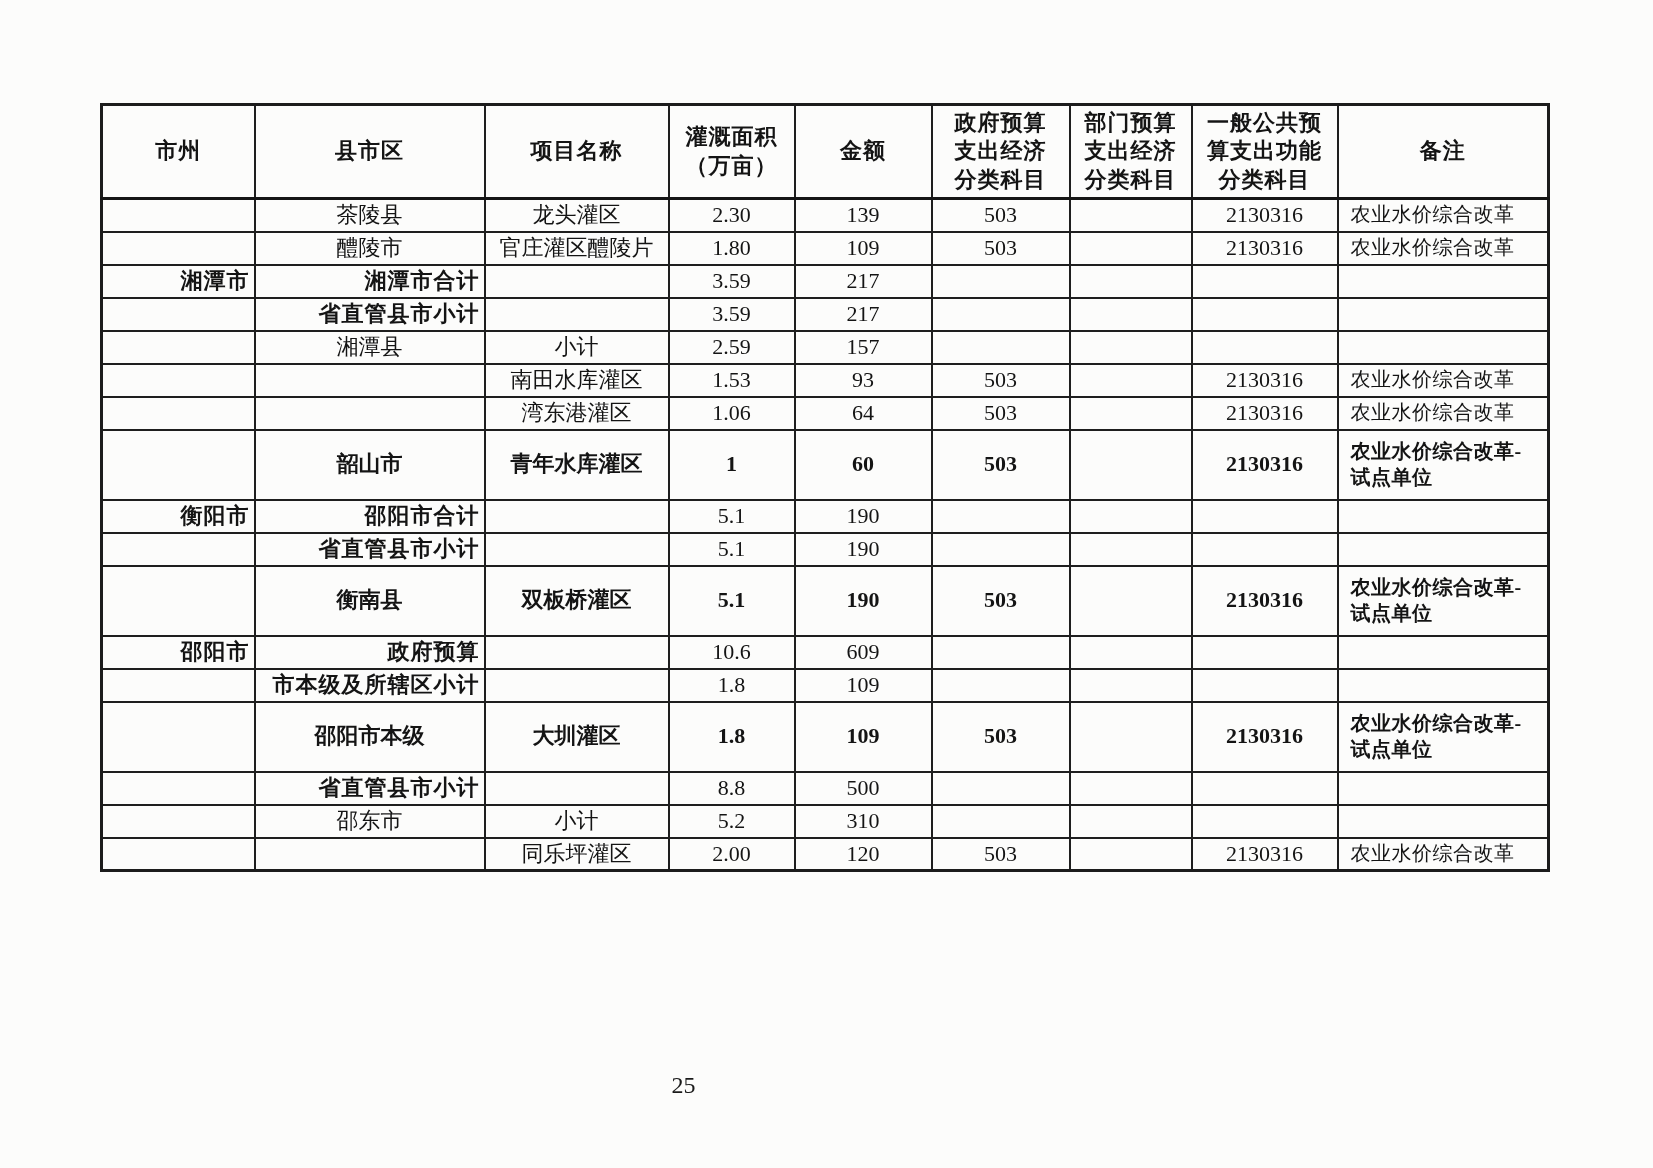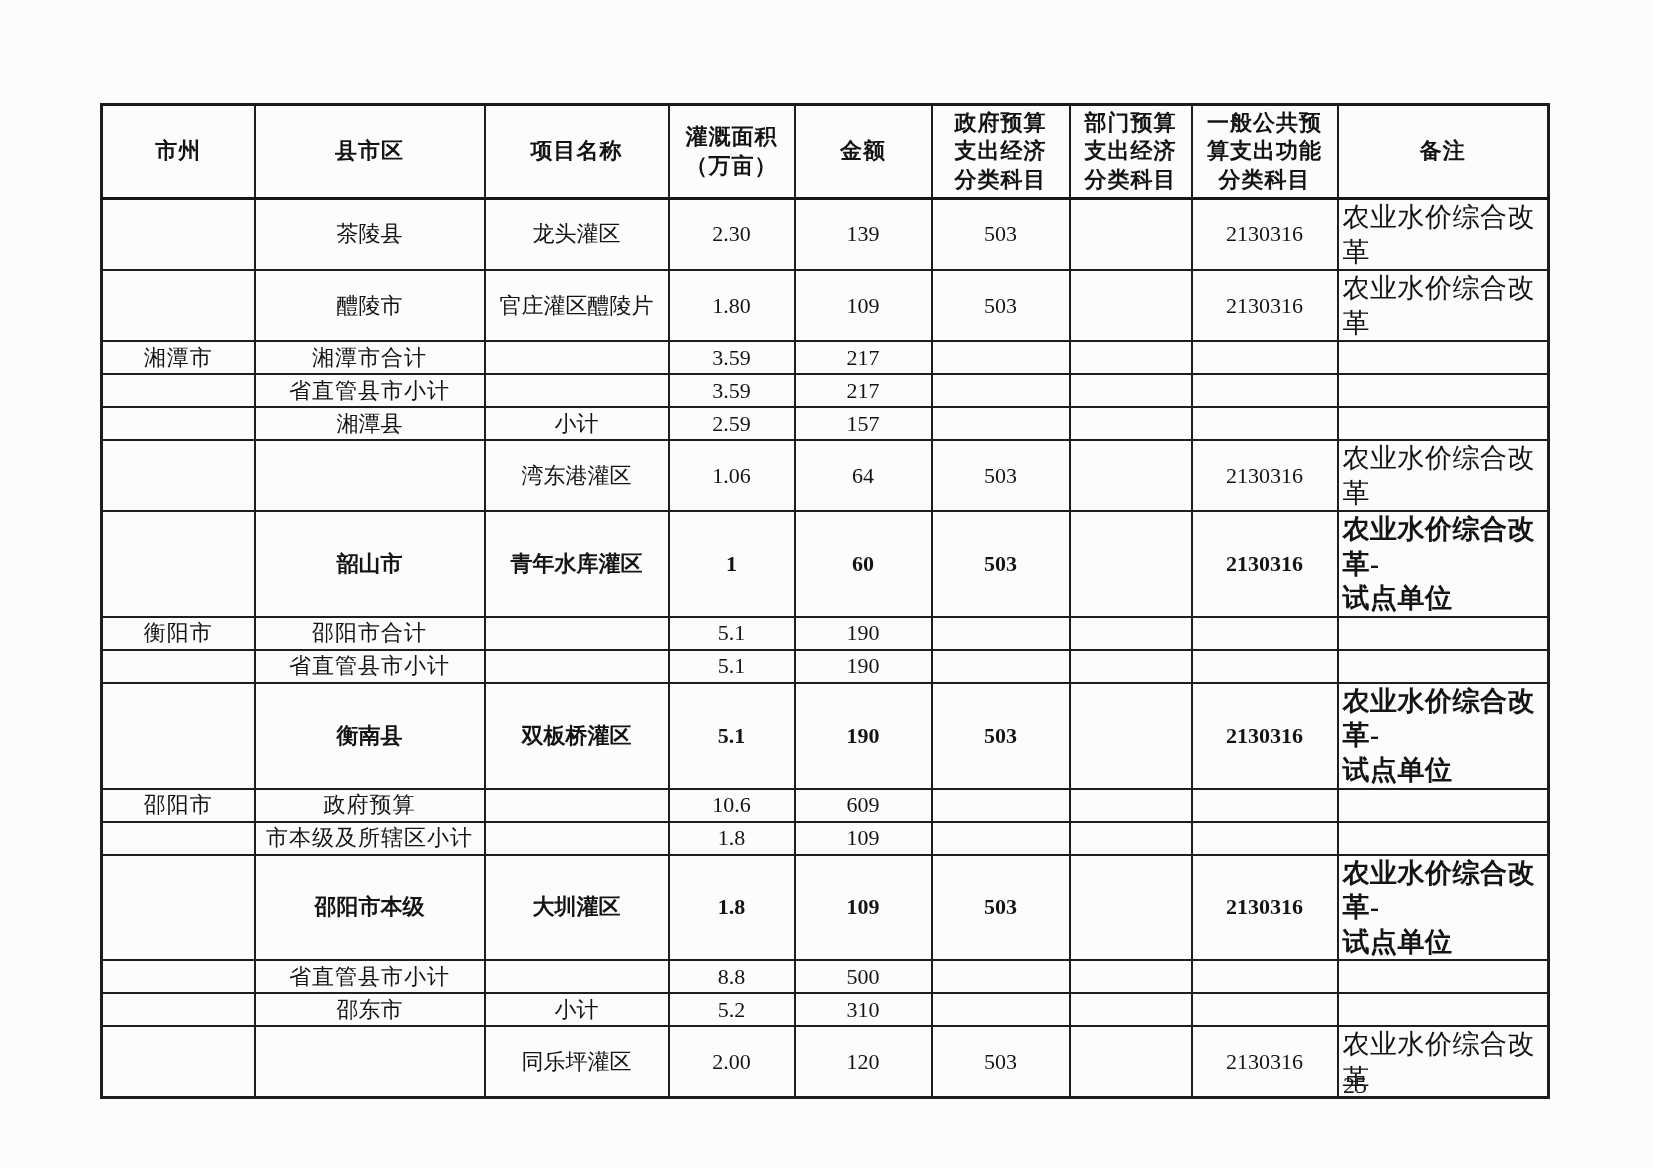"农业水价综合改革" td.remark { font-size: 27px -> 20px; padding-left: 4px -> 12px }
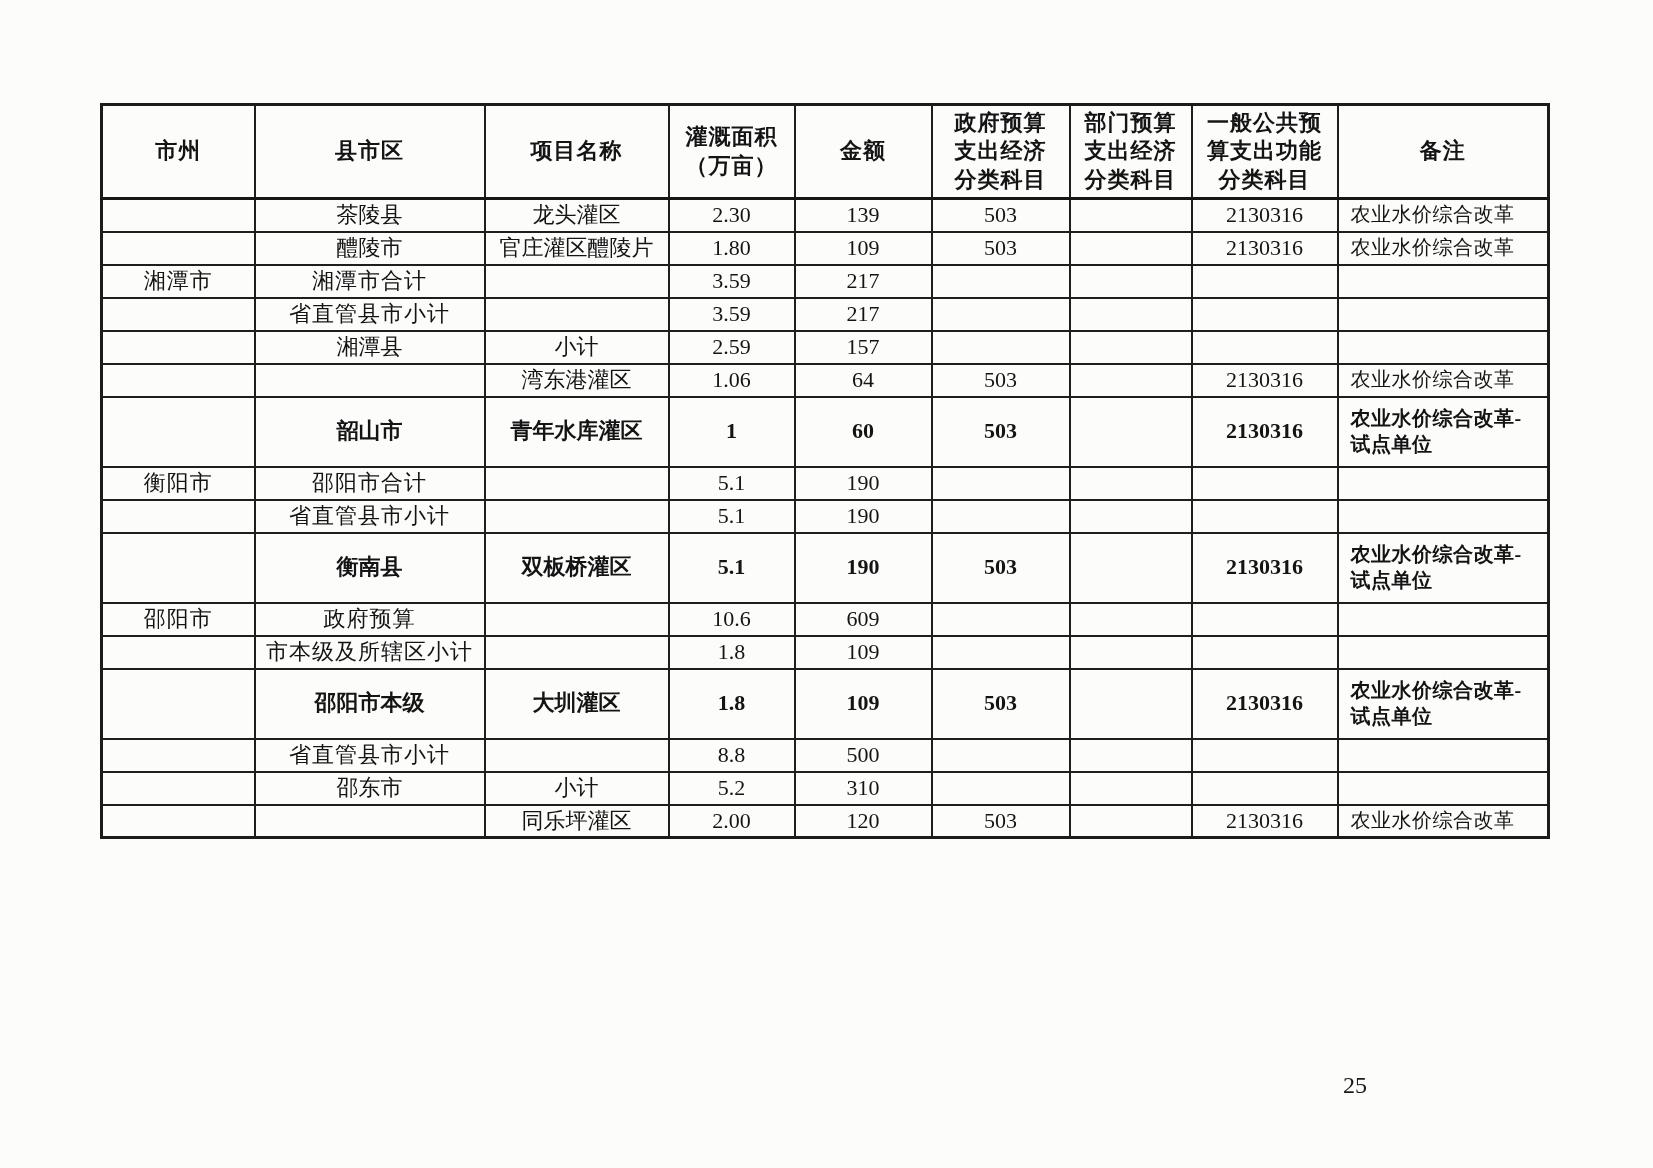"湘潭市" td.b { font-weight: 400 -> 700; text-align: none -> right }
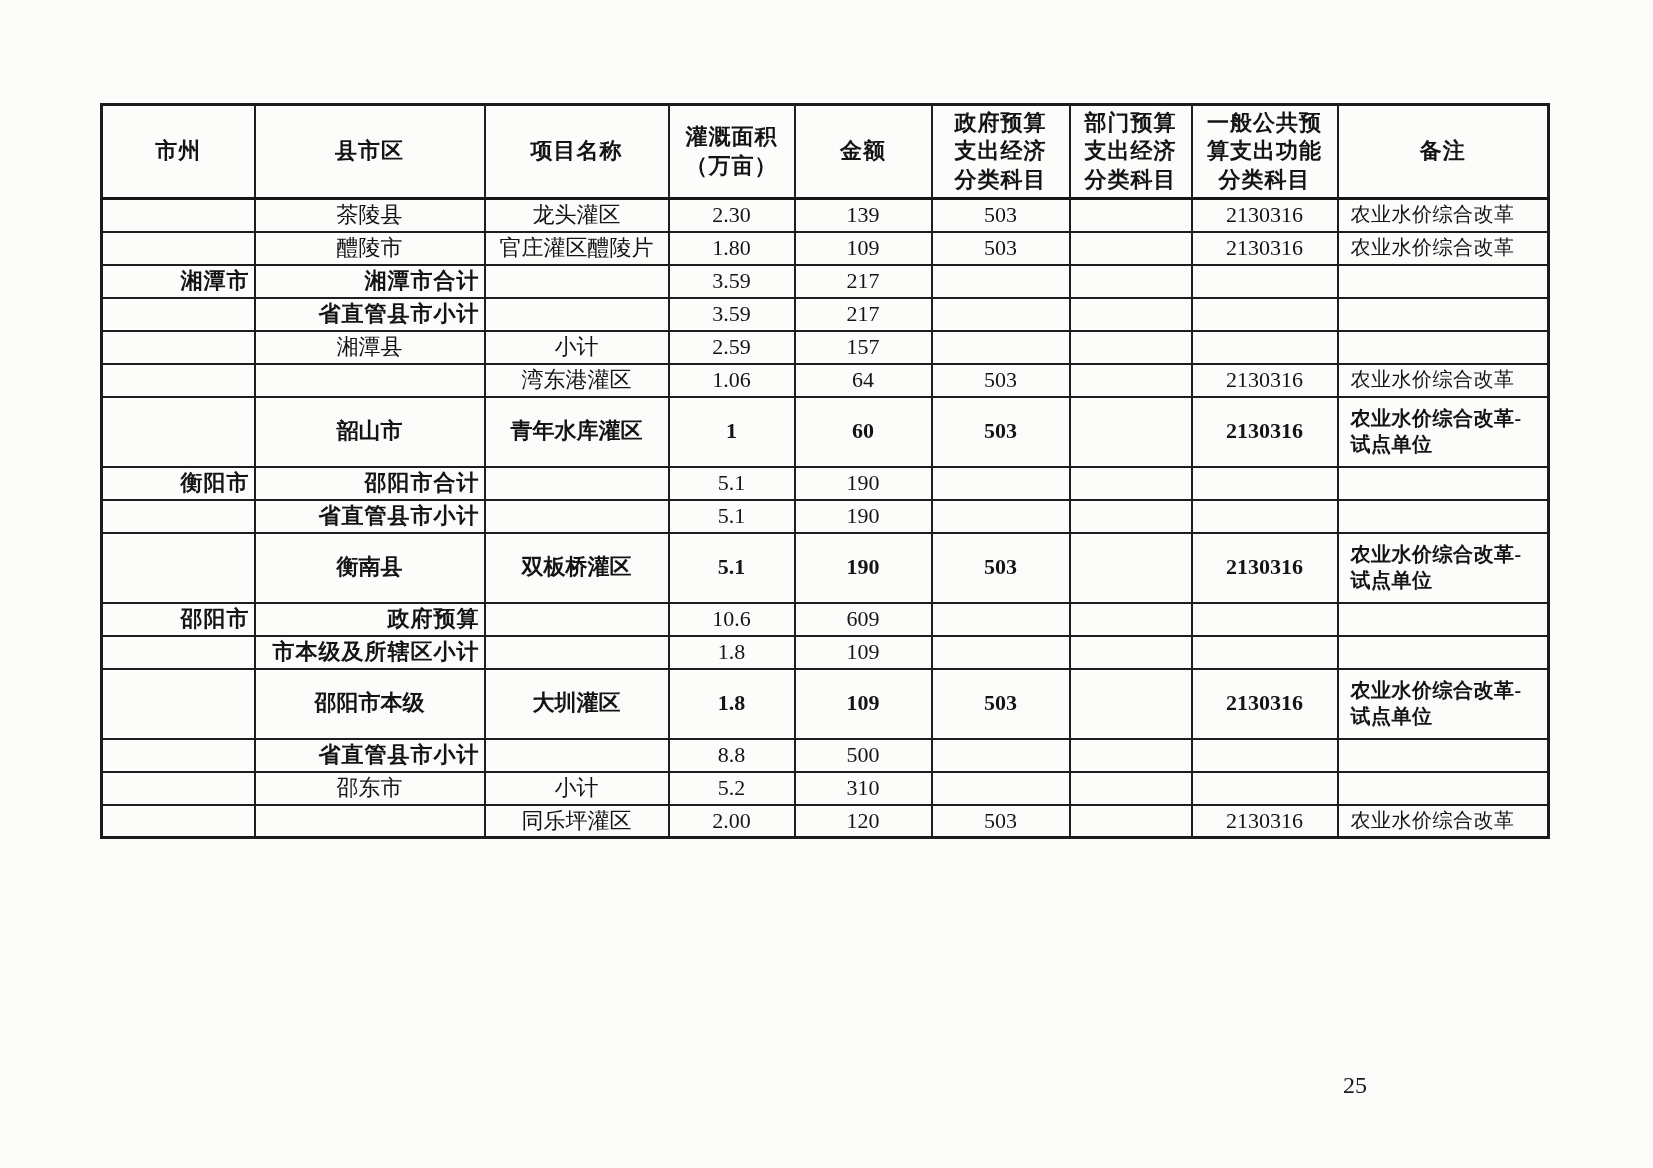"南田水库灌区" tr { html: none -> <tr> <td></td> <td></td> <td>南田水库灌区</td> <td>1.53</td> <td>93</td> <td>503</td> <td></td> <td>2130316</td> <td>农业水价综合改革</td> </tr> }
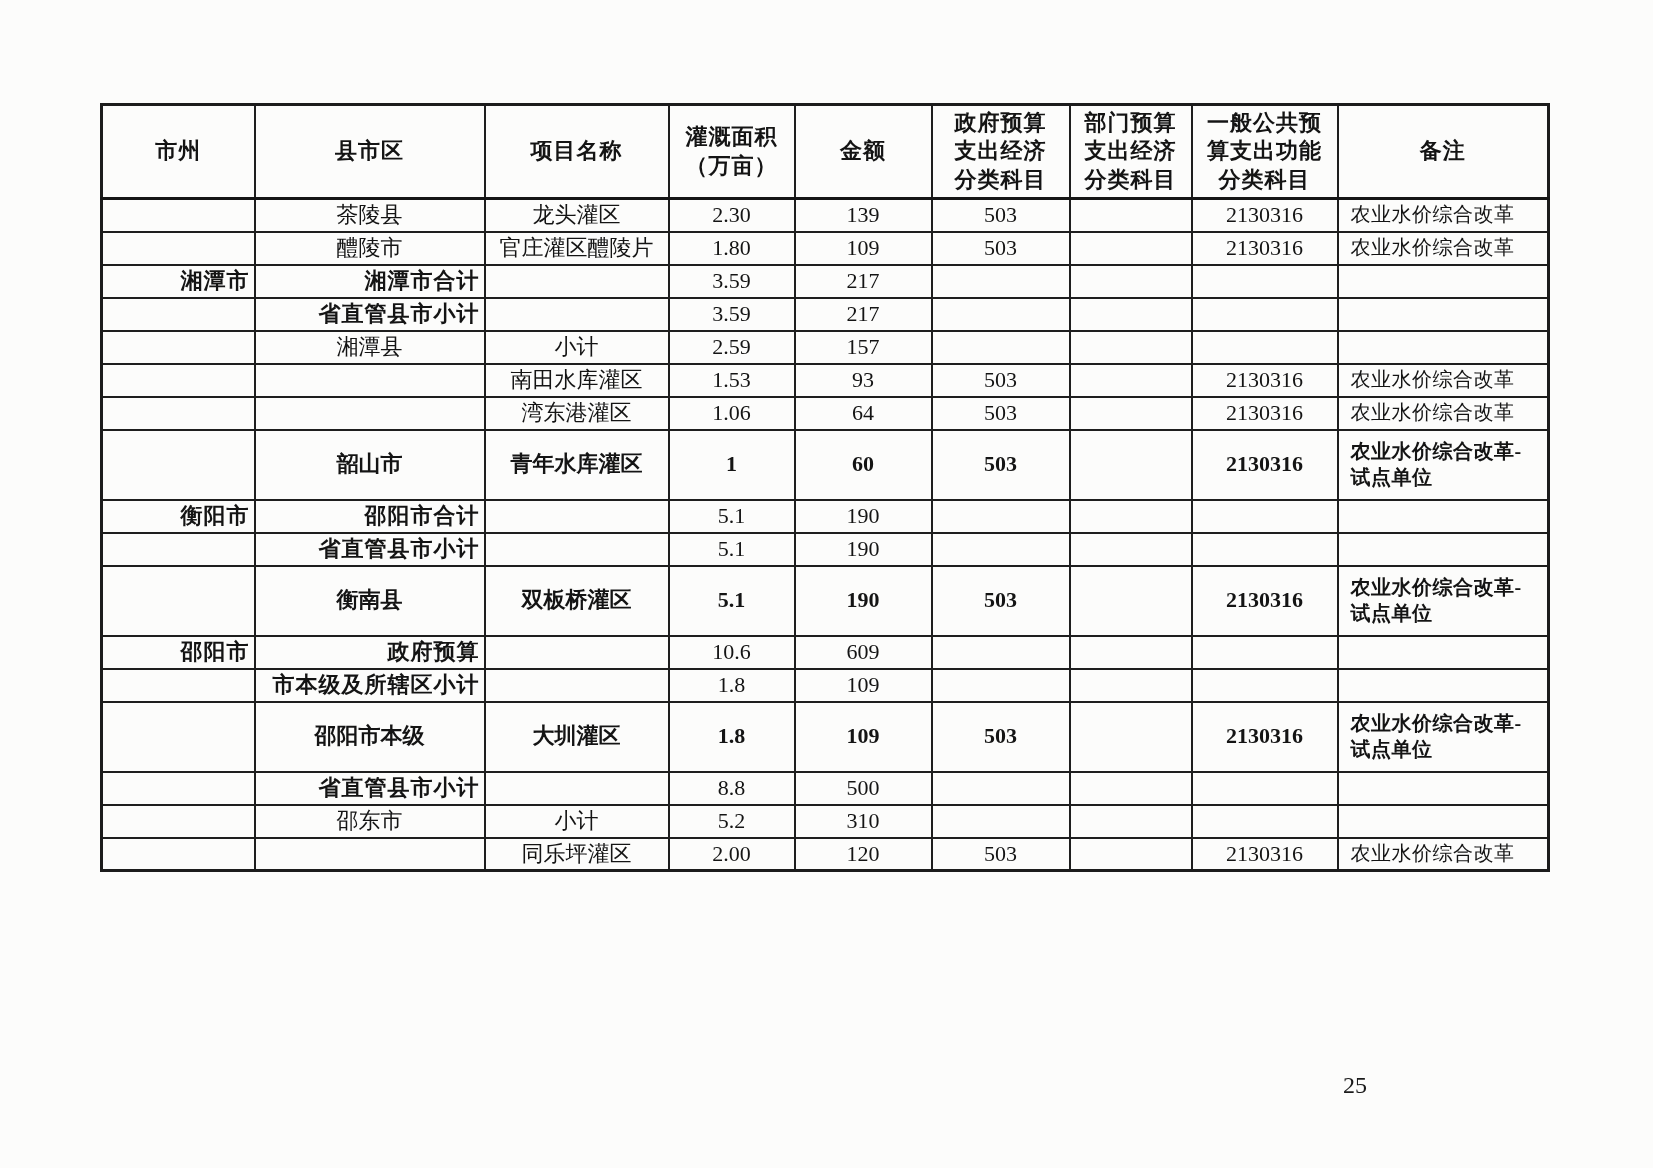"25" .page-number { text-align: right -> center }
